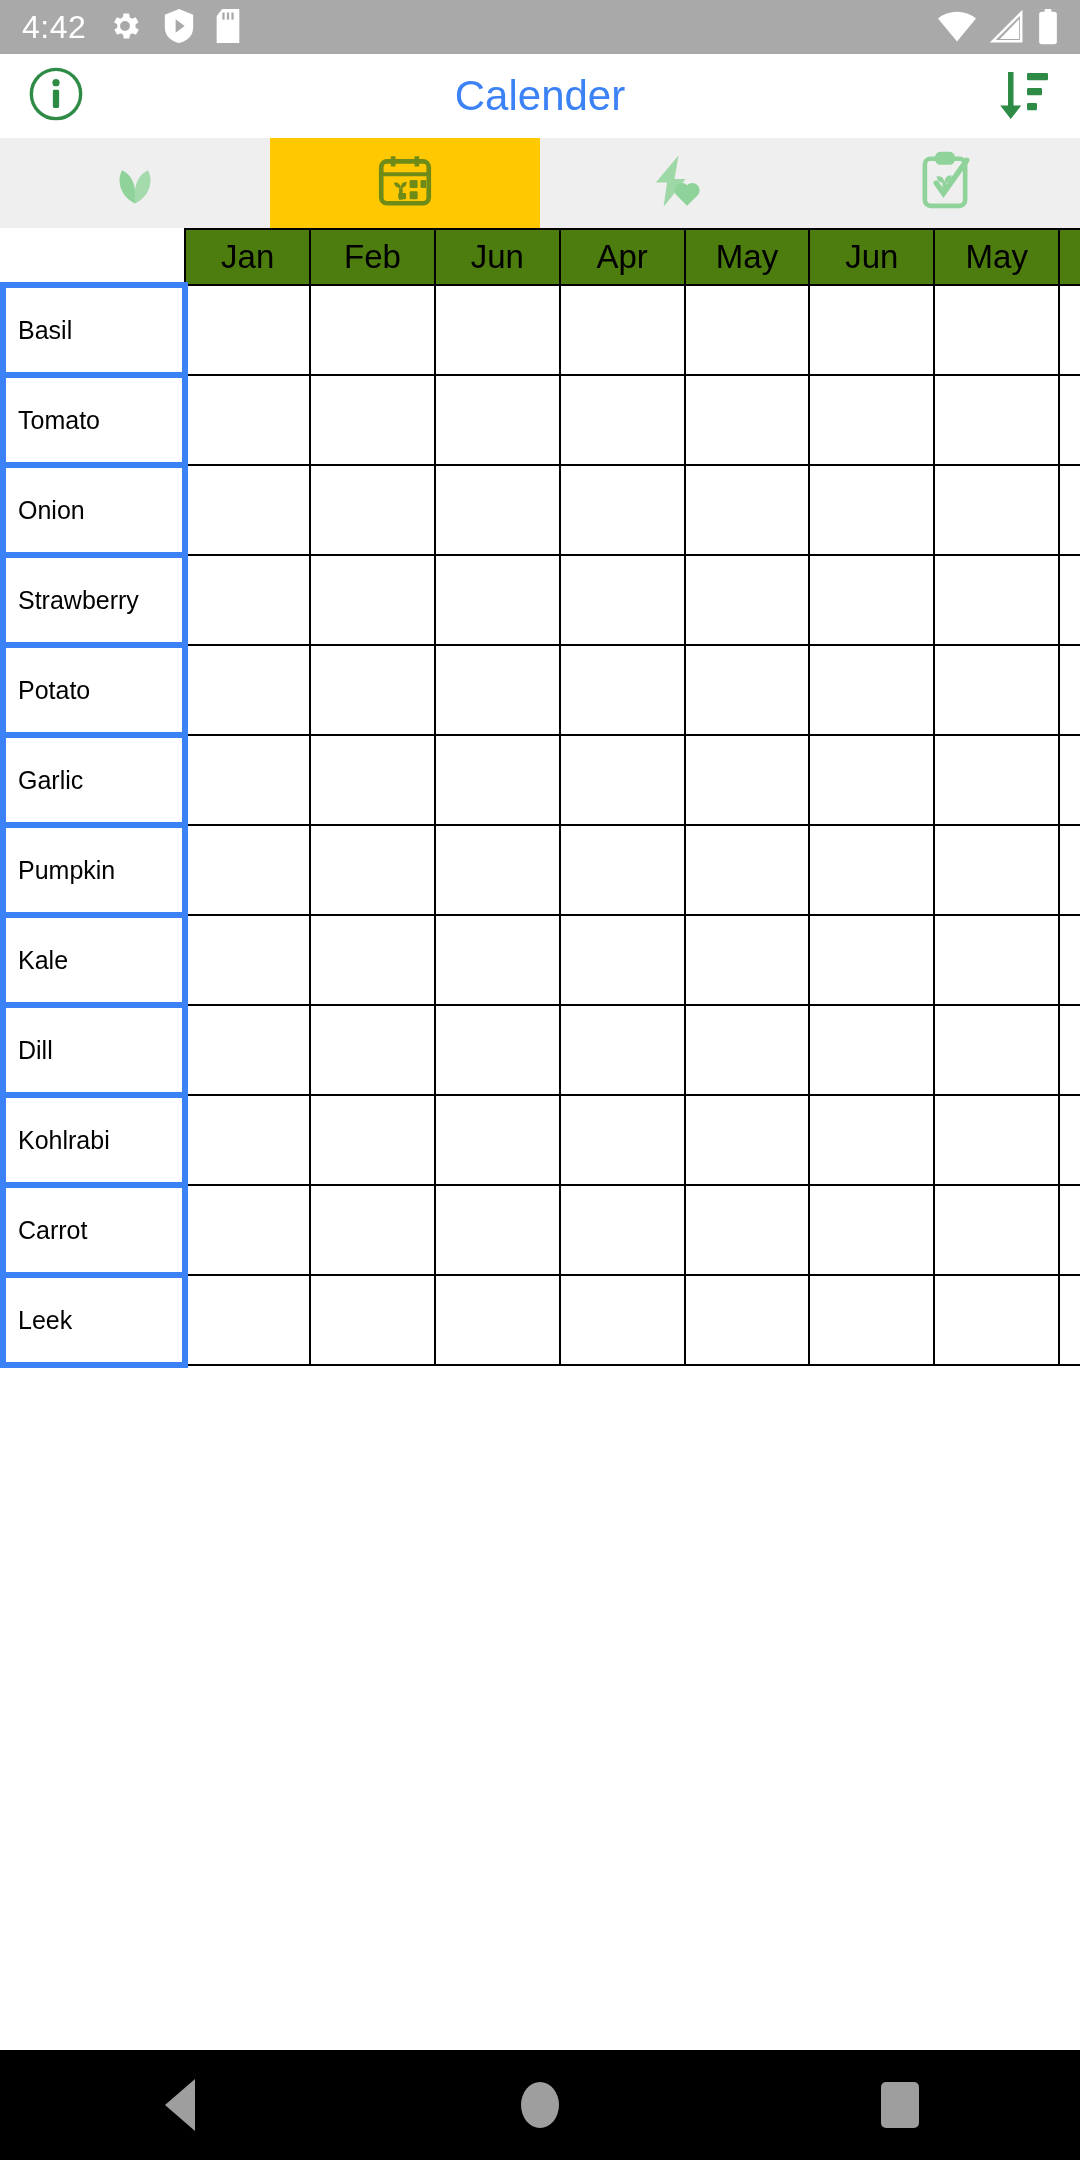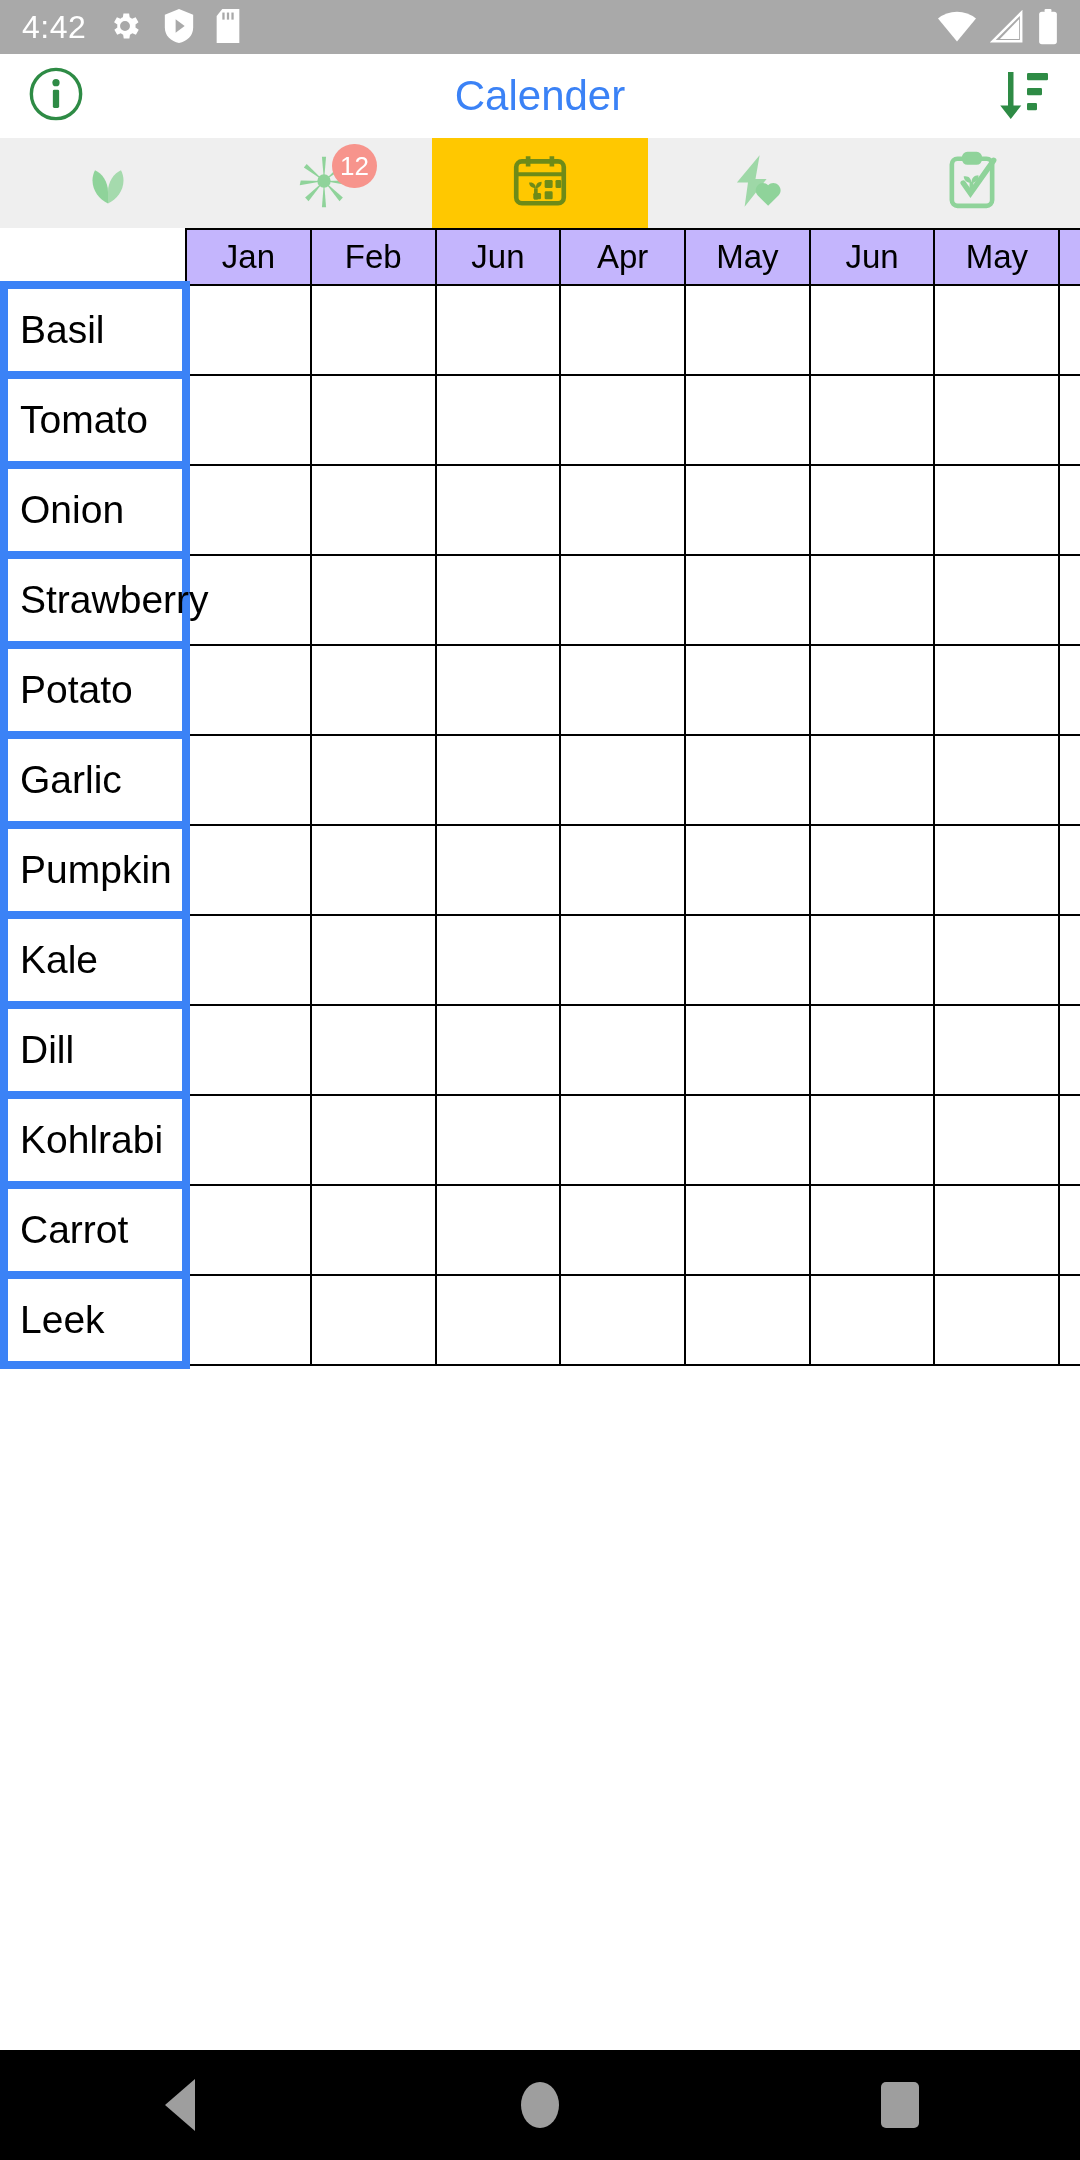"12" div.tab { html: <div> <span> <svg> <path></path> <path></path> <path></path> <path></path> <path></path> <path></path> <path></path> <path></path> <circle></circle> </svg> </span> <span>12</span> </div> -> none }
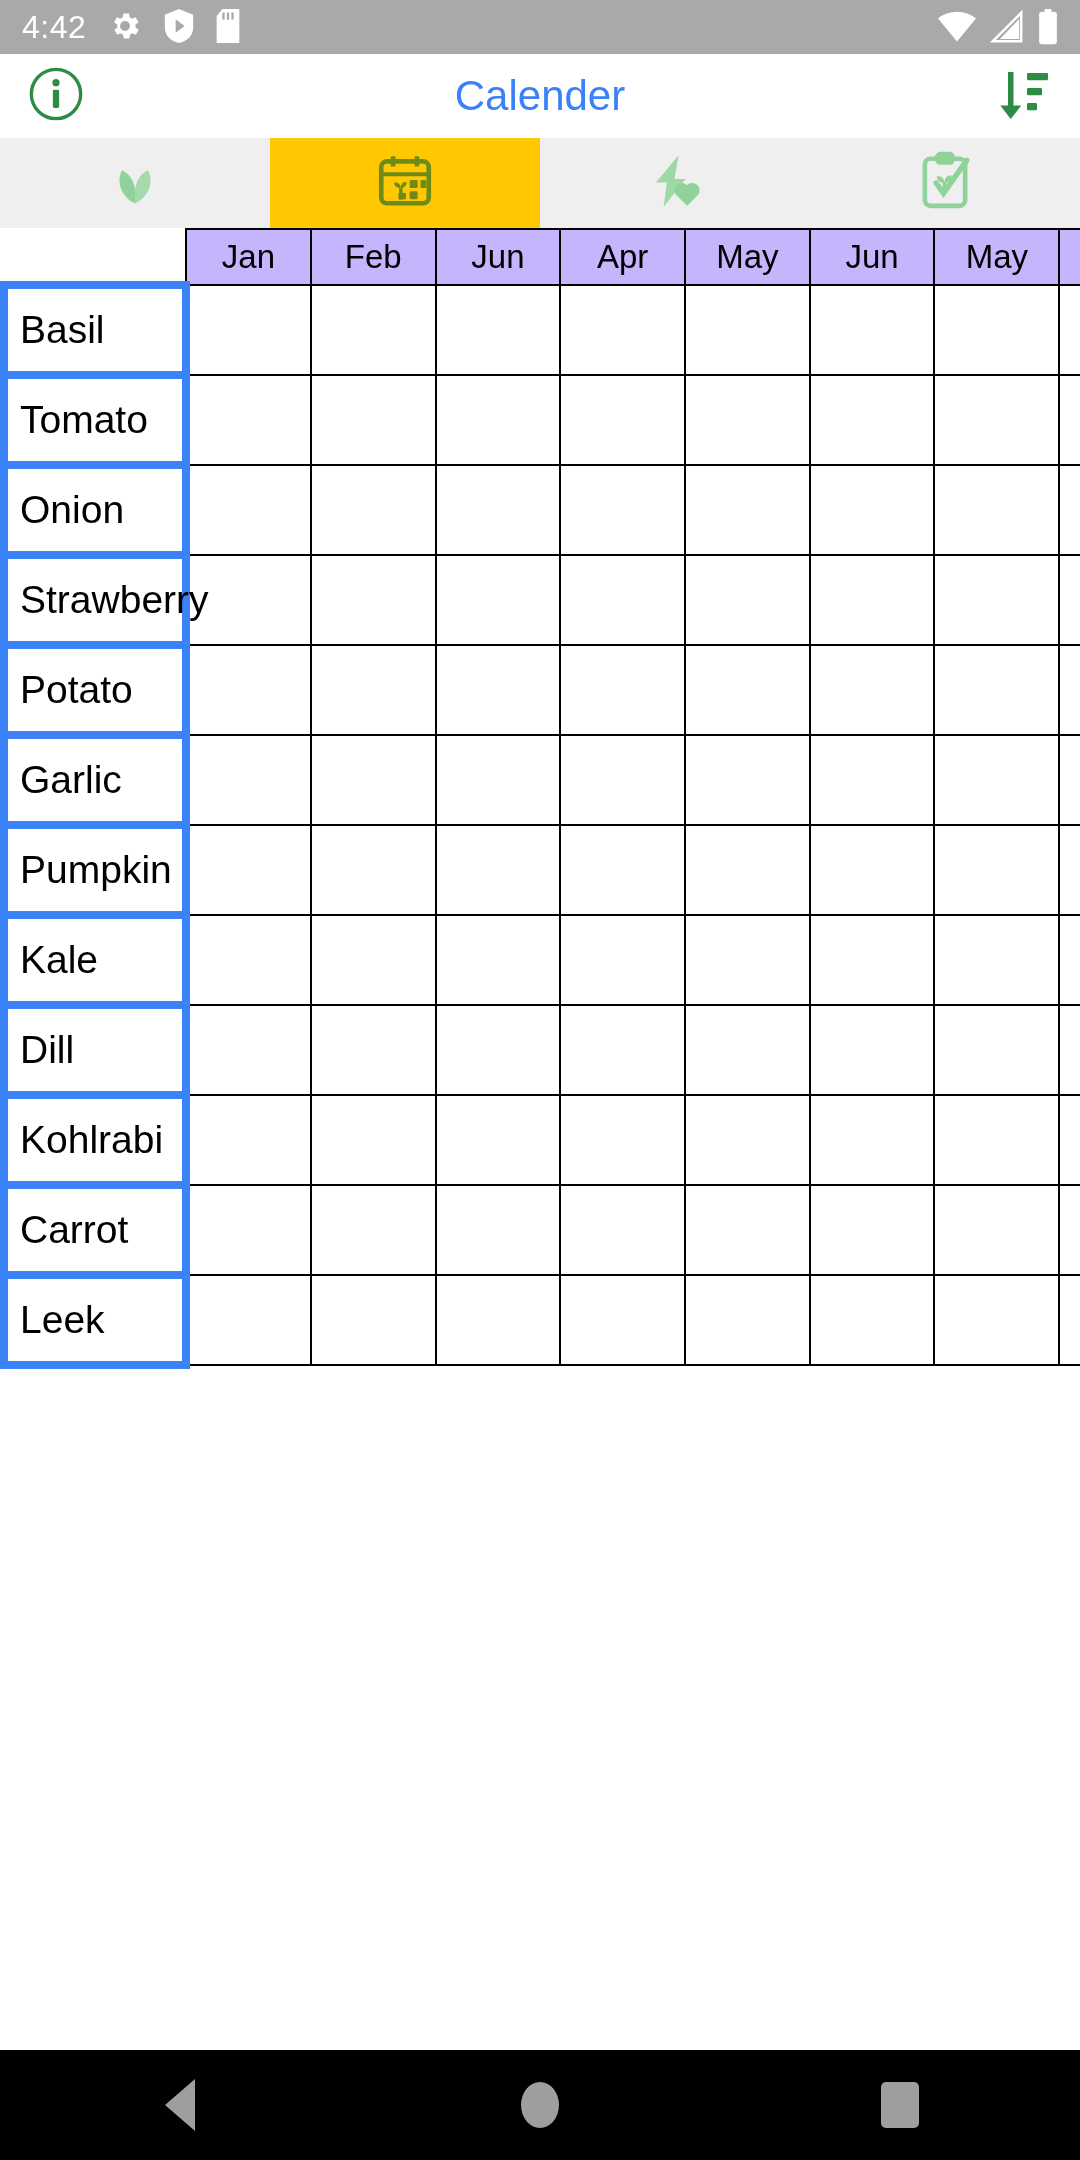"Jan" #calendar th.month-cell { background: #c4b5fd -> #4d7c0f }
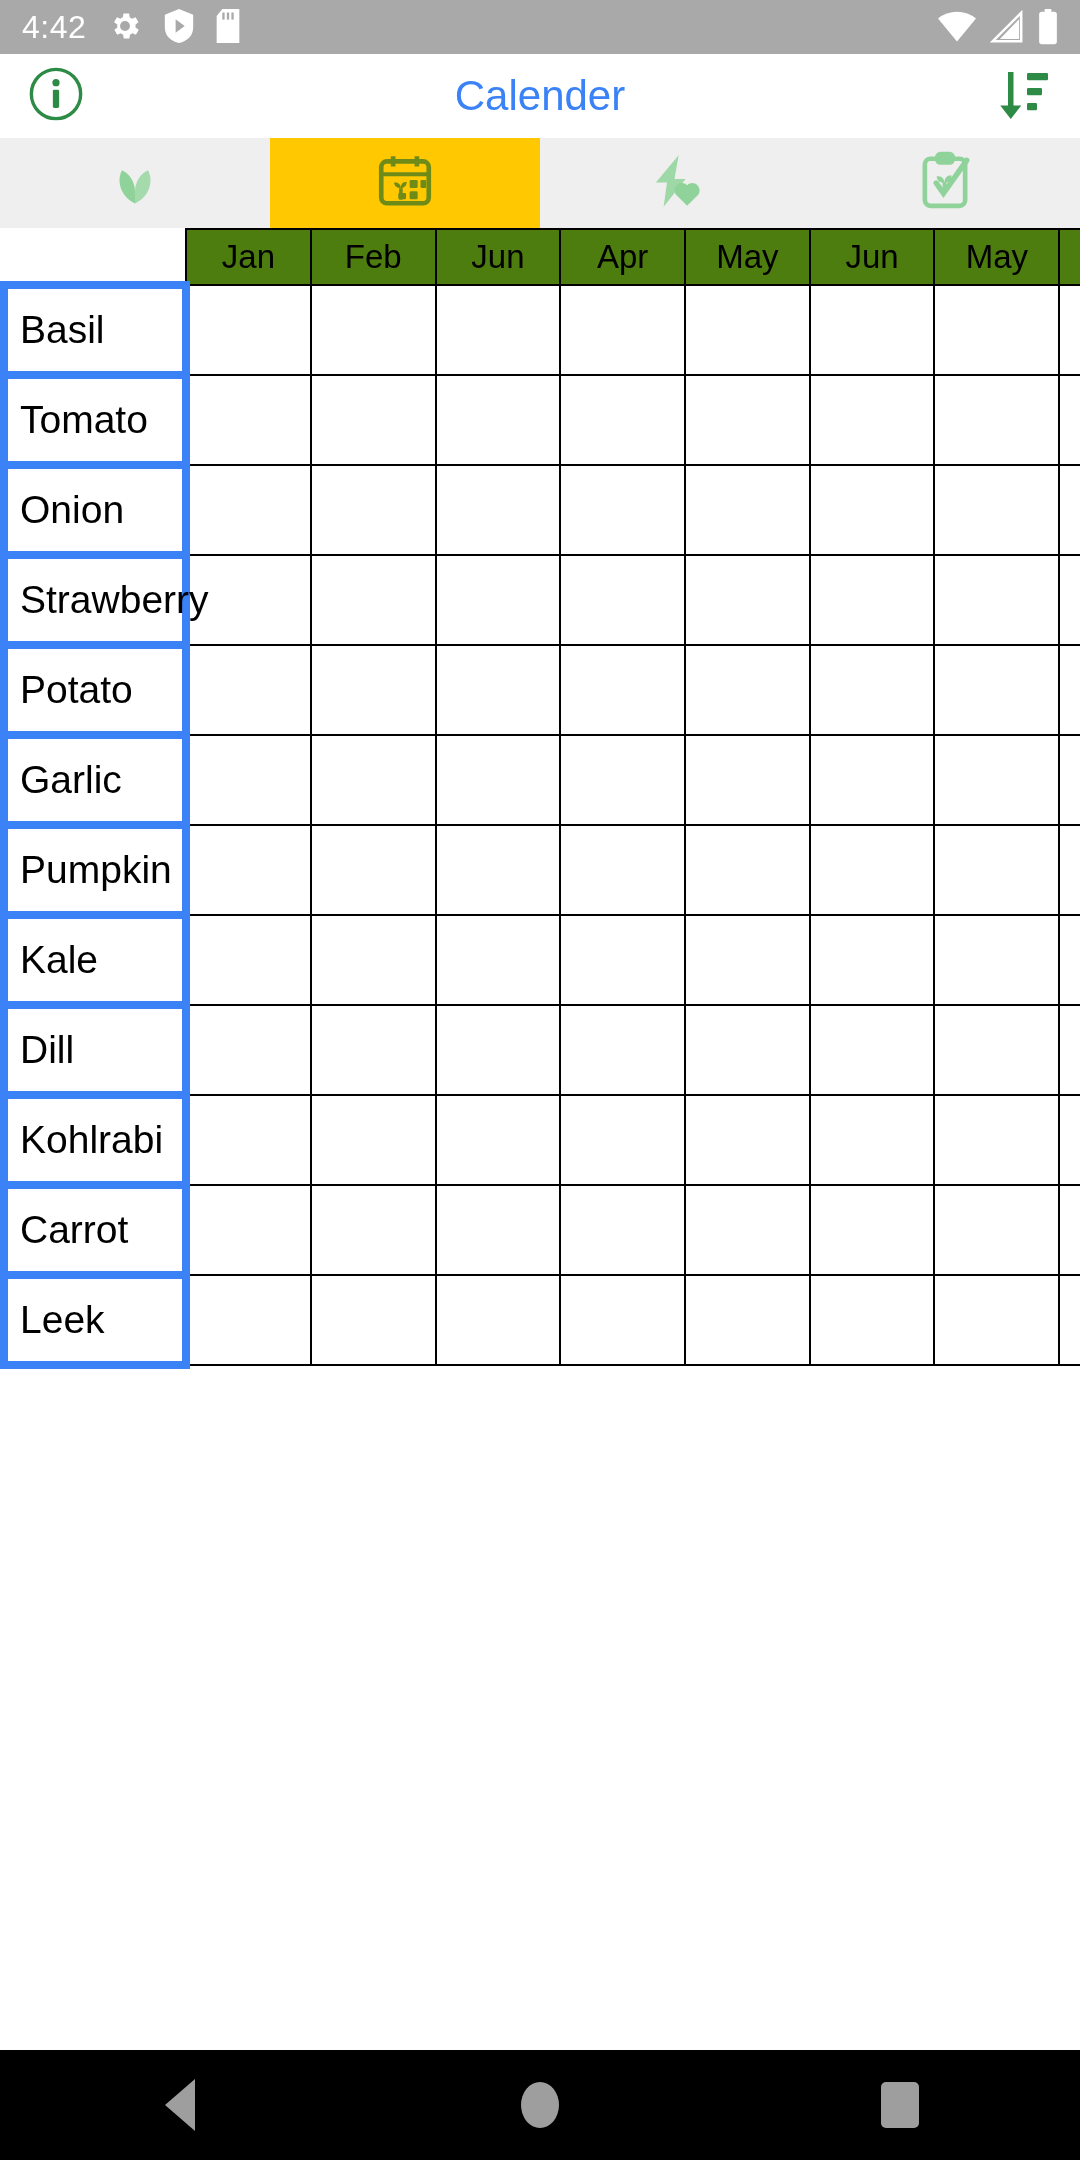"Basil" #calendar td.name-cell { border: 8px solid #3b82f6 -> 6px solid #3b82f6; font-size: 39px -> 25px }
